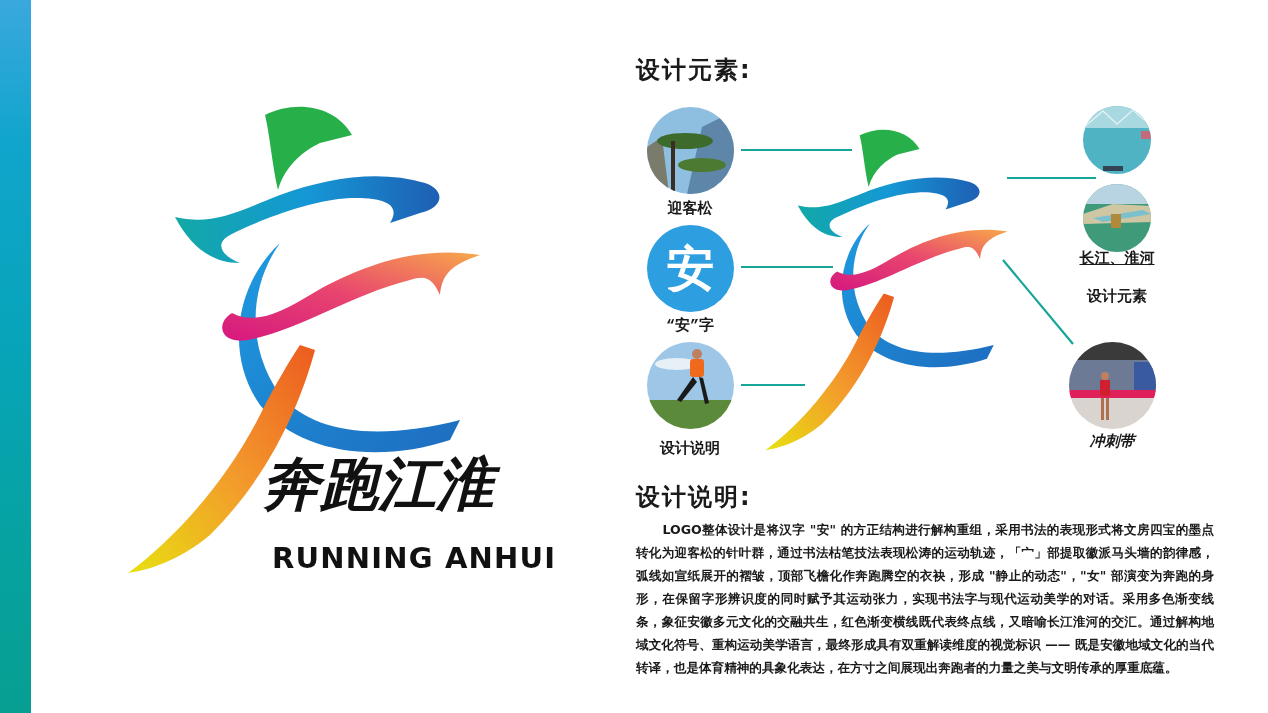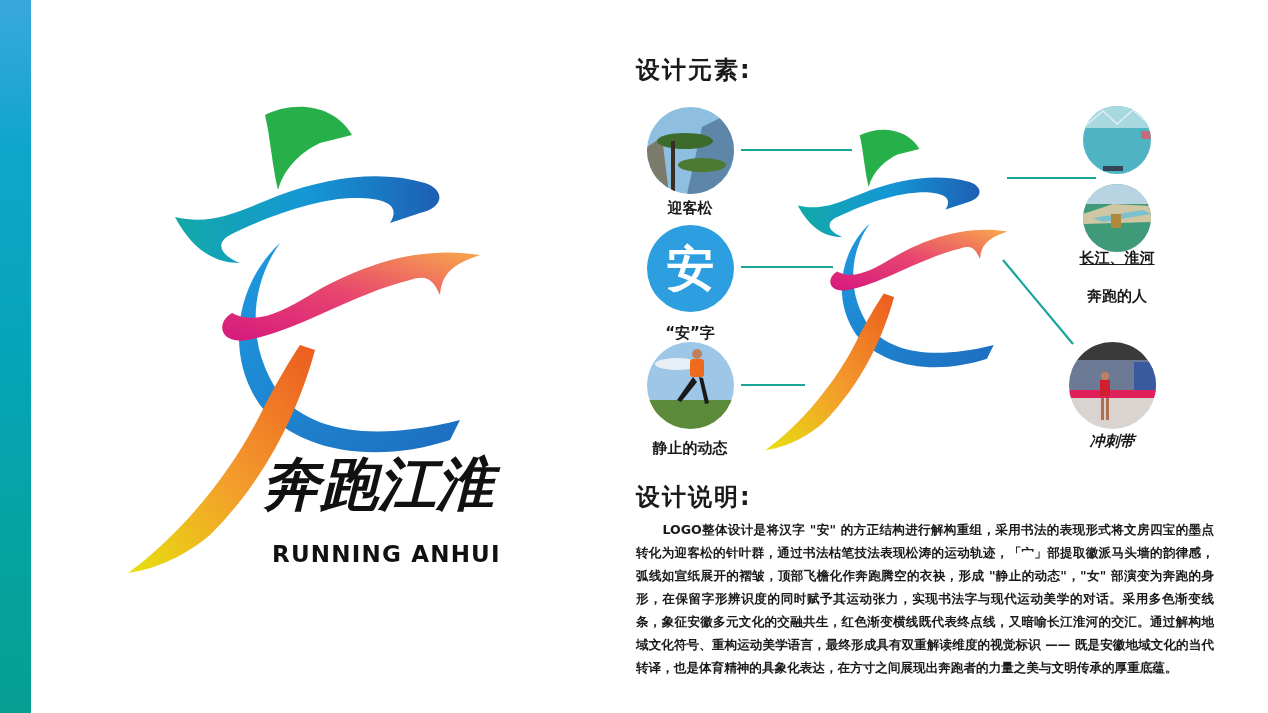"奔跑的人" div.label { text: 奔跑的人 -> 设计元素 }
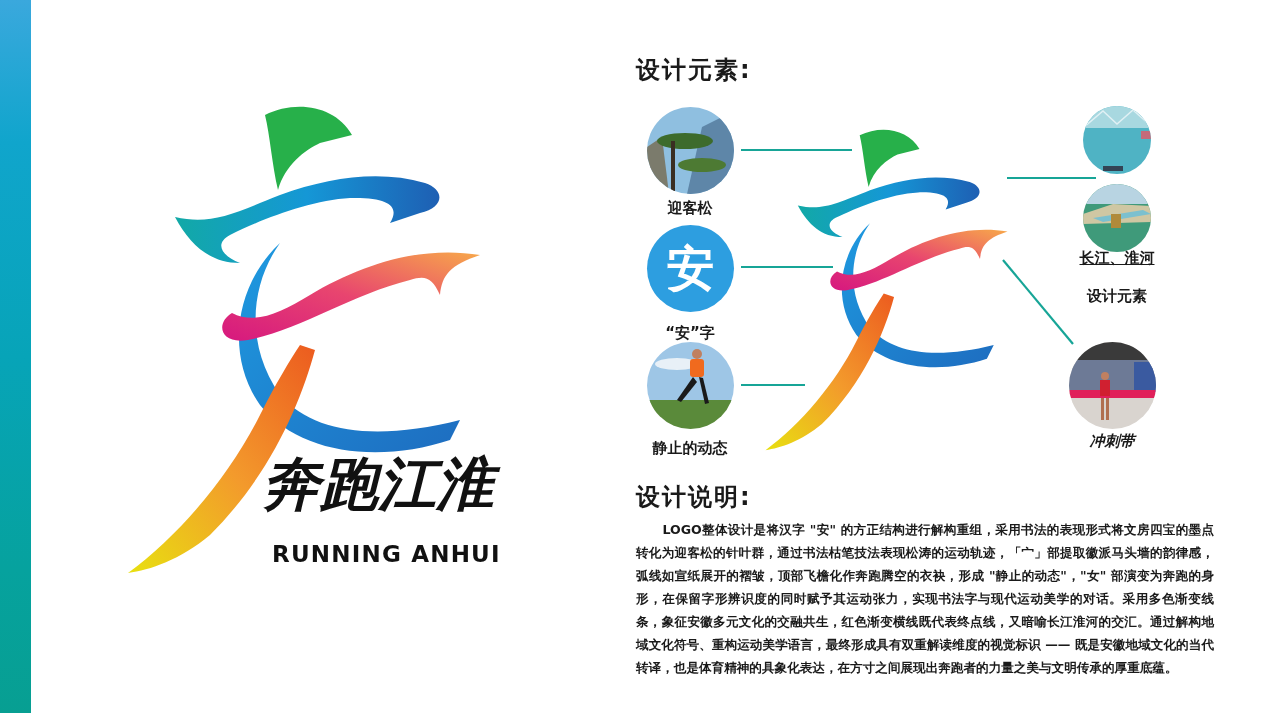"“安”字" div.label { font-family: none -> Liberation Mono, monospace; top: 324px -> 316px }
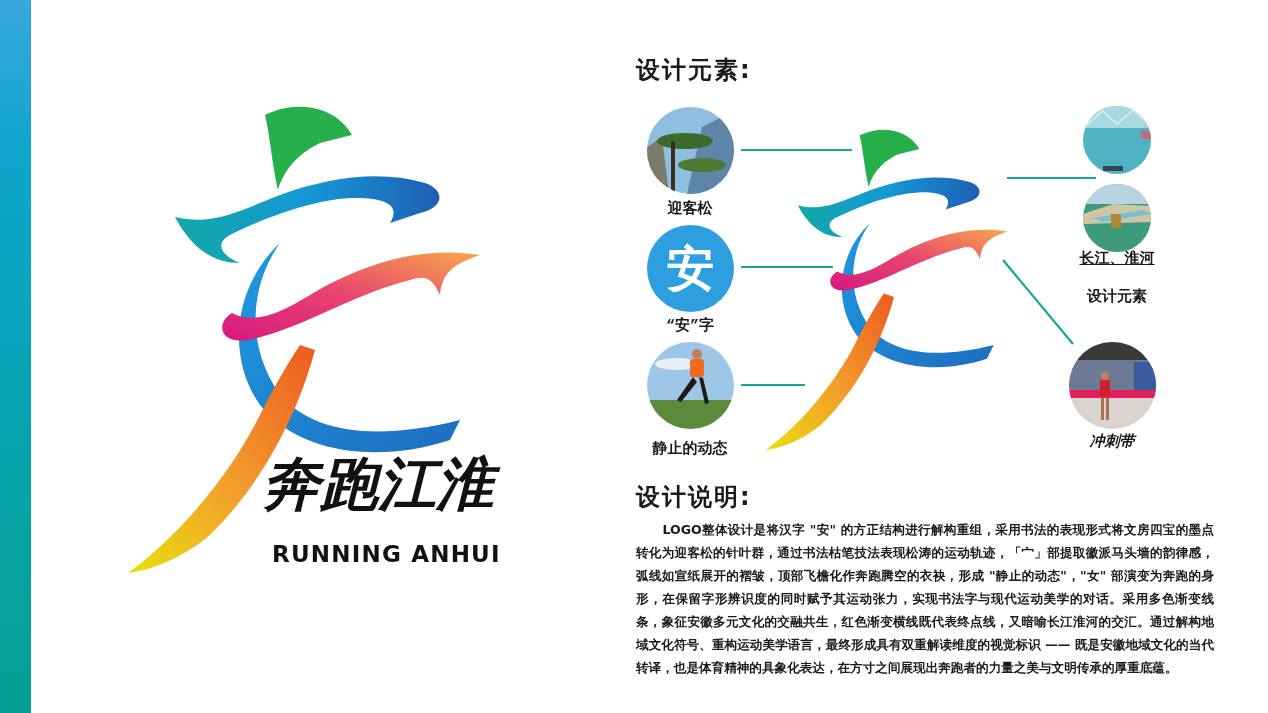"静止的动态" div.label { text: 静止的动态 -> 设计说明 }
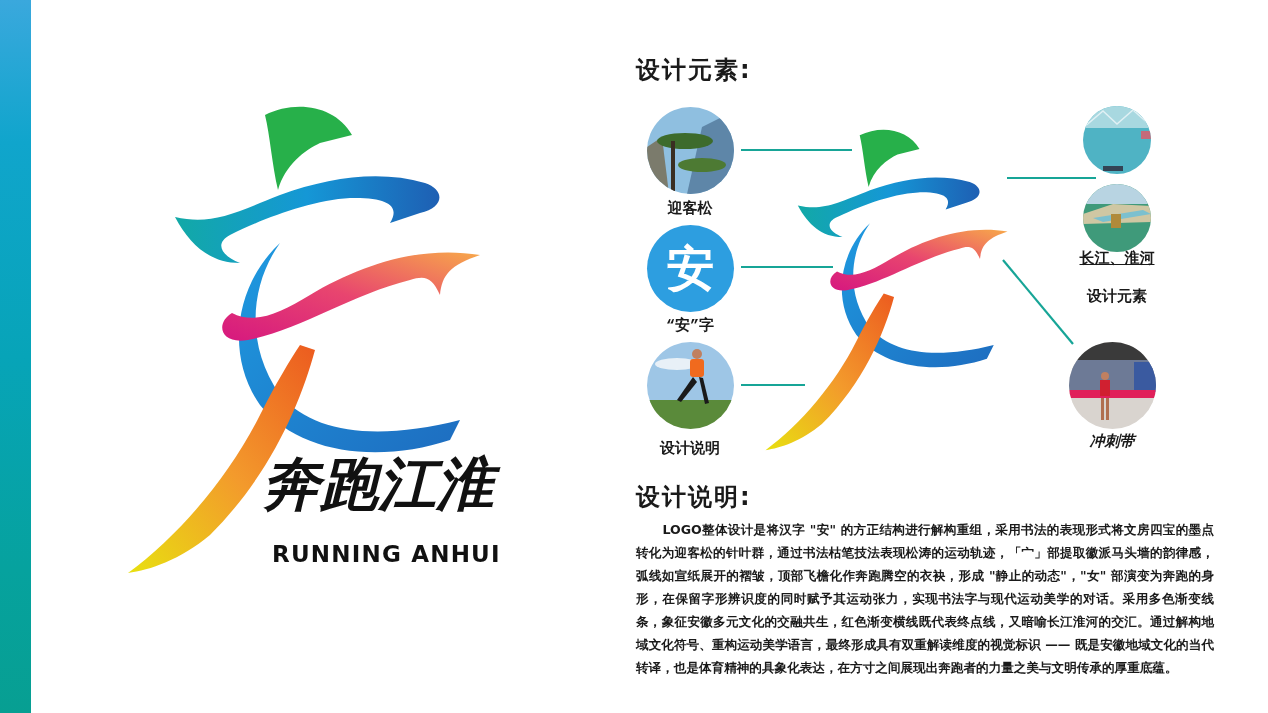"RUNNING ANHUI" .logo-en { font-size: 23px -> 29px }
